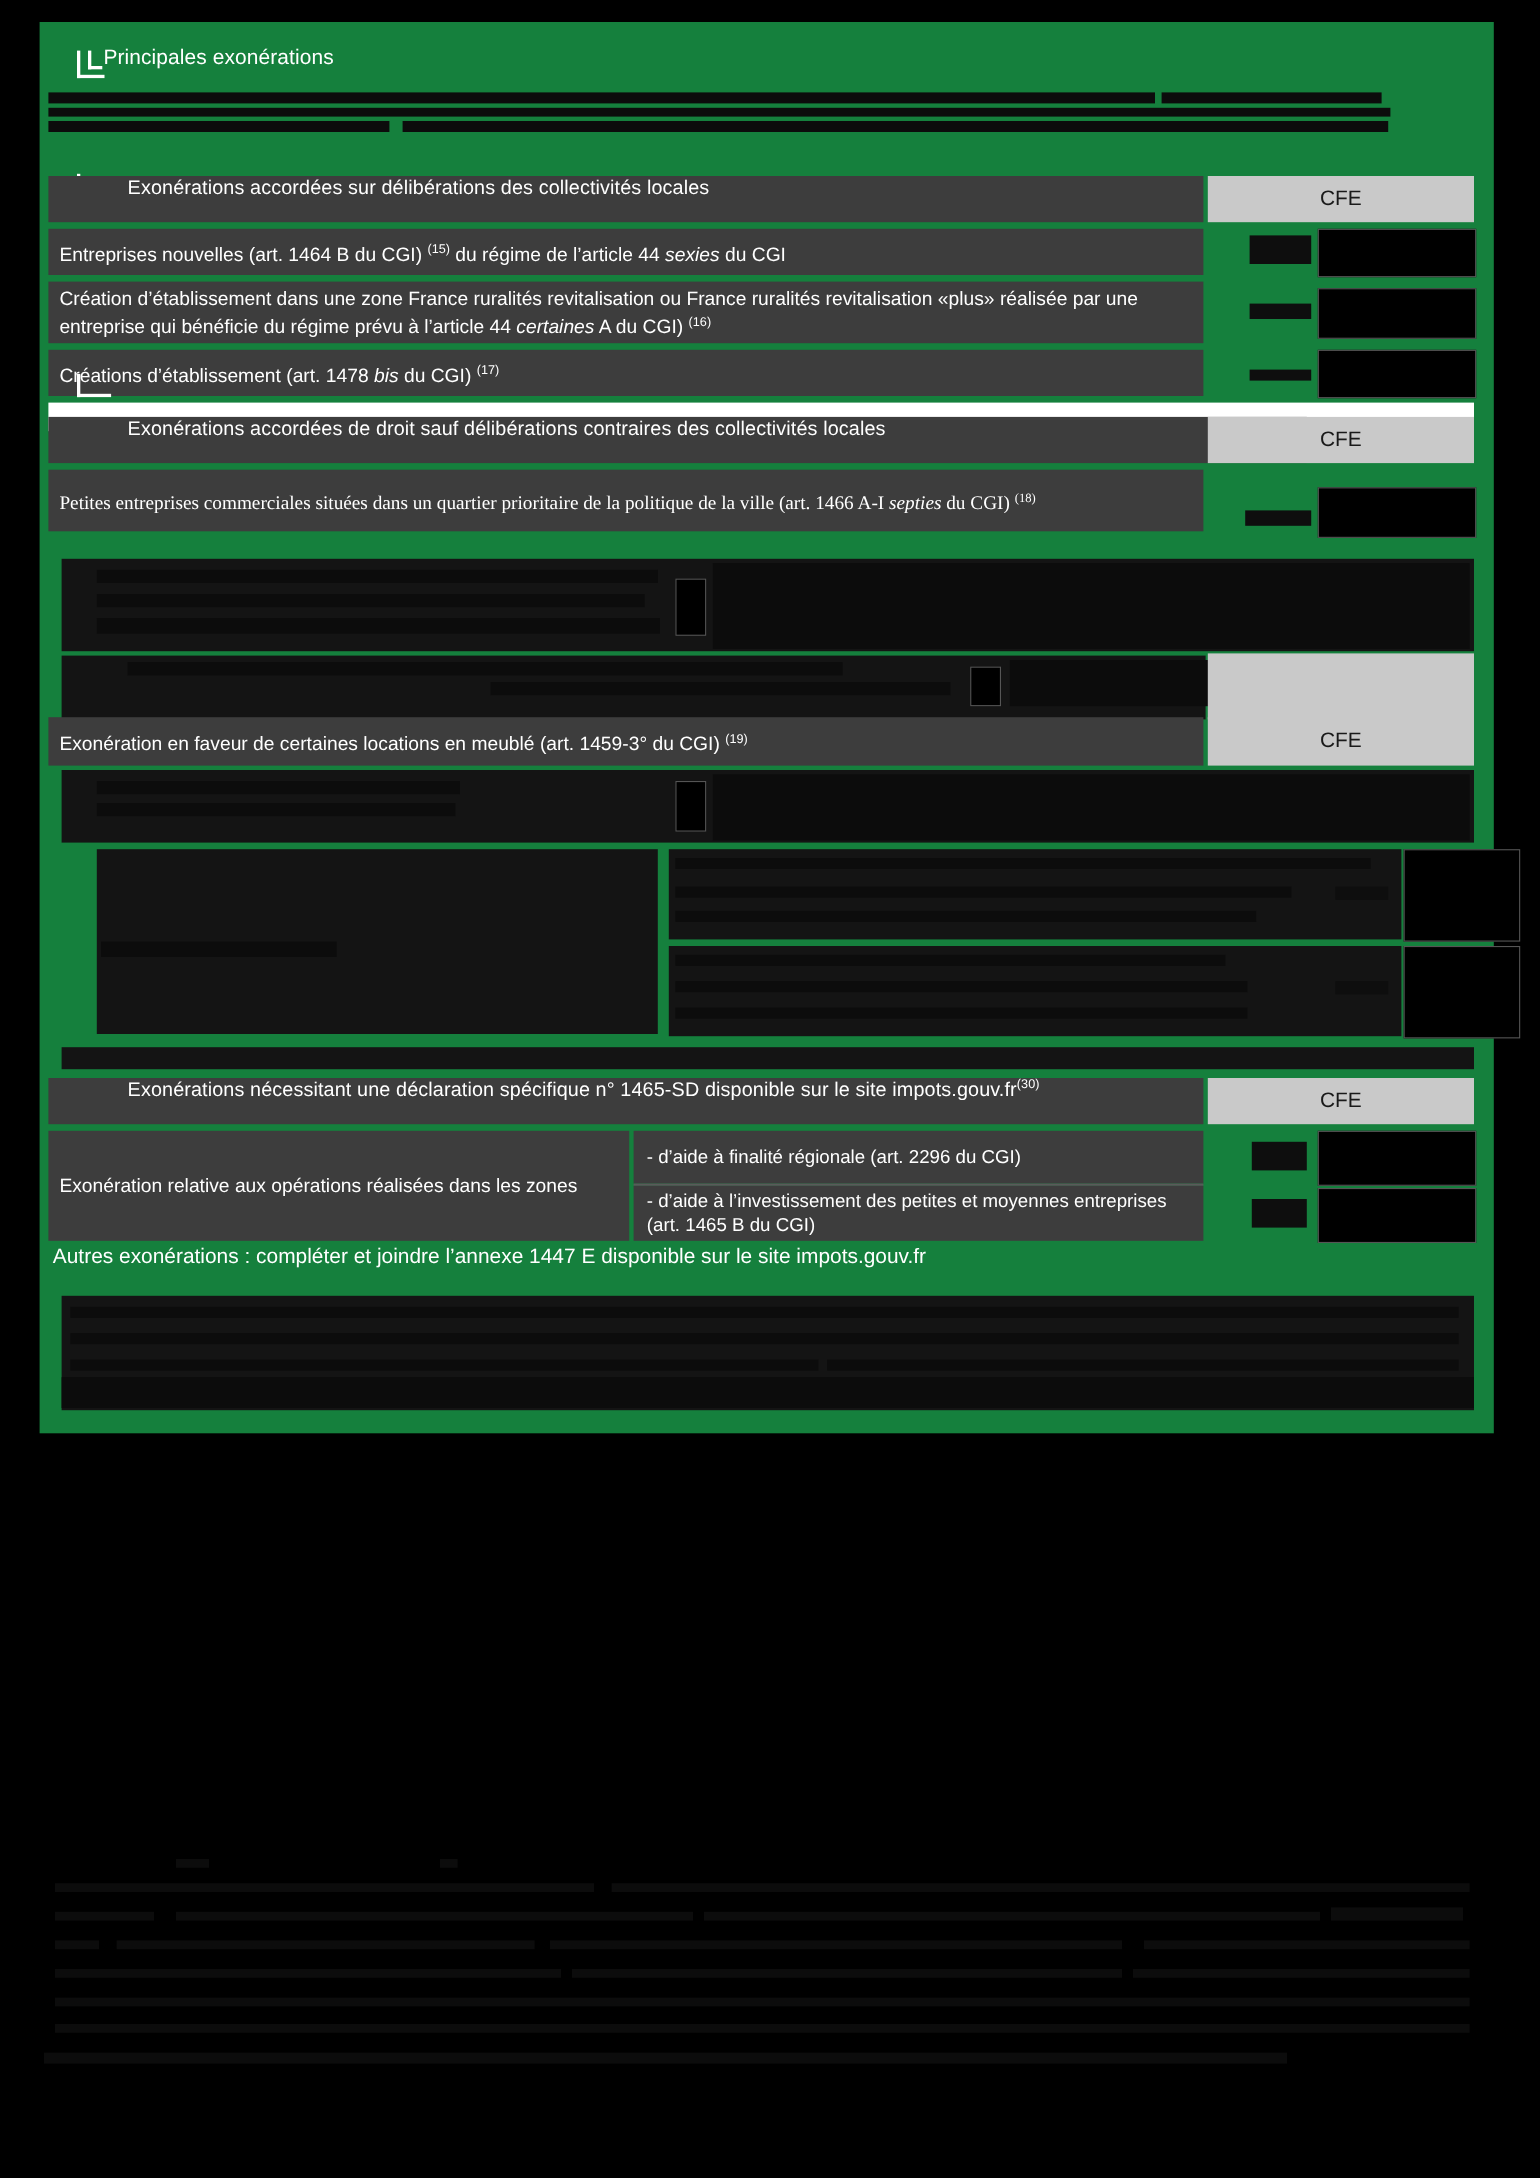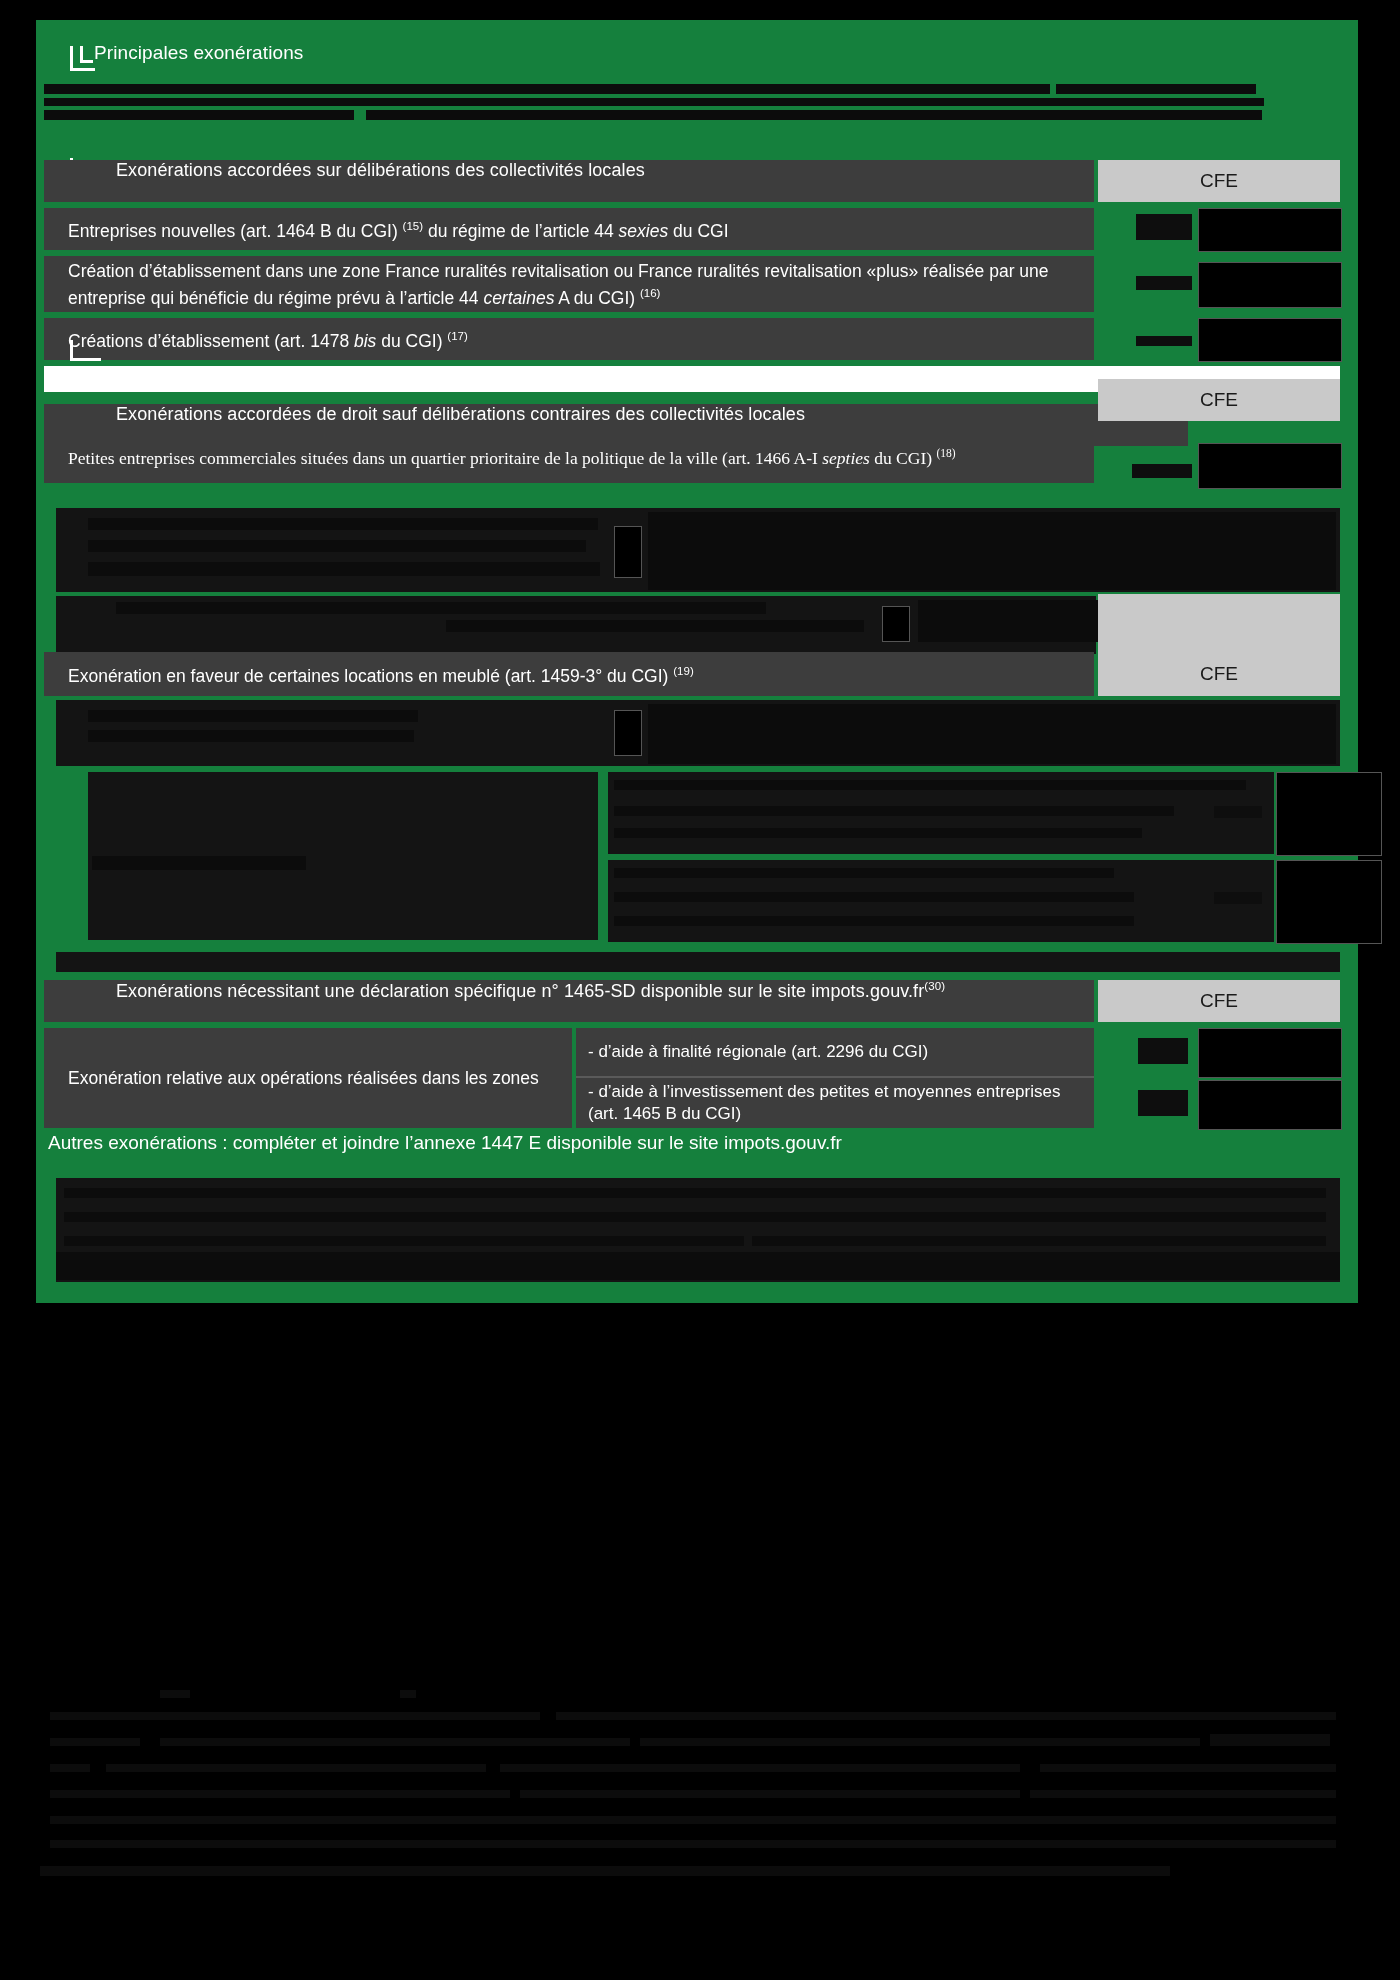"Entreprises nouvelles (art. 1464 B" .row .txt { padding: 0 24px -> 0 10px }
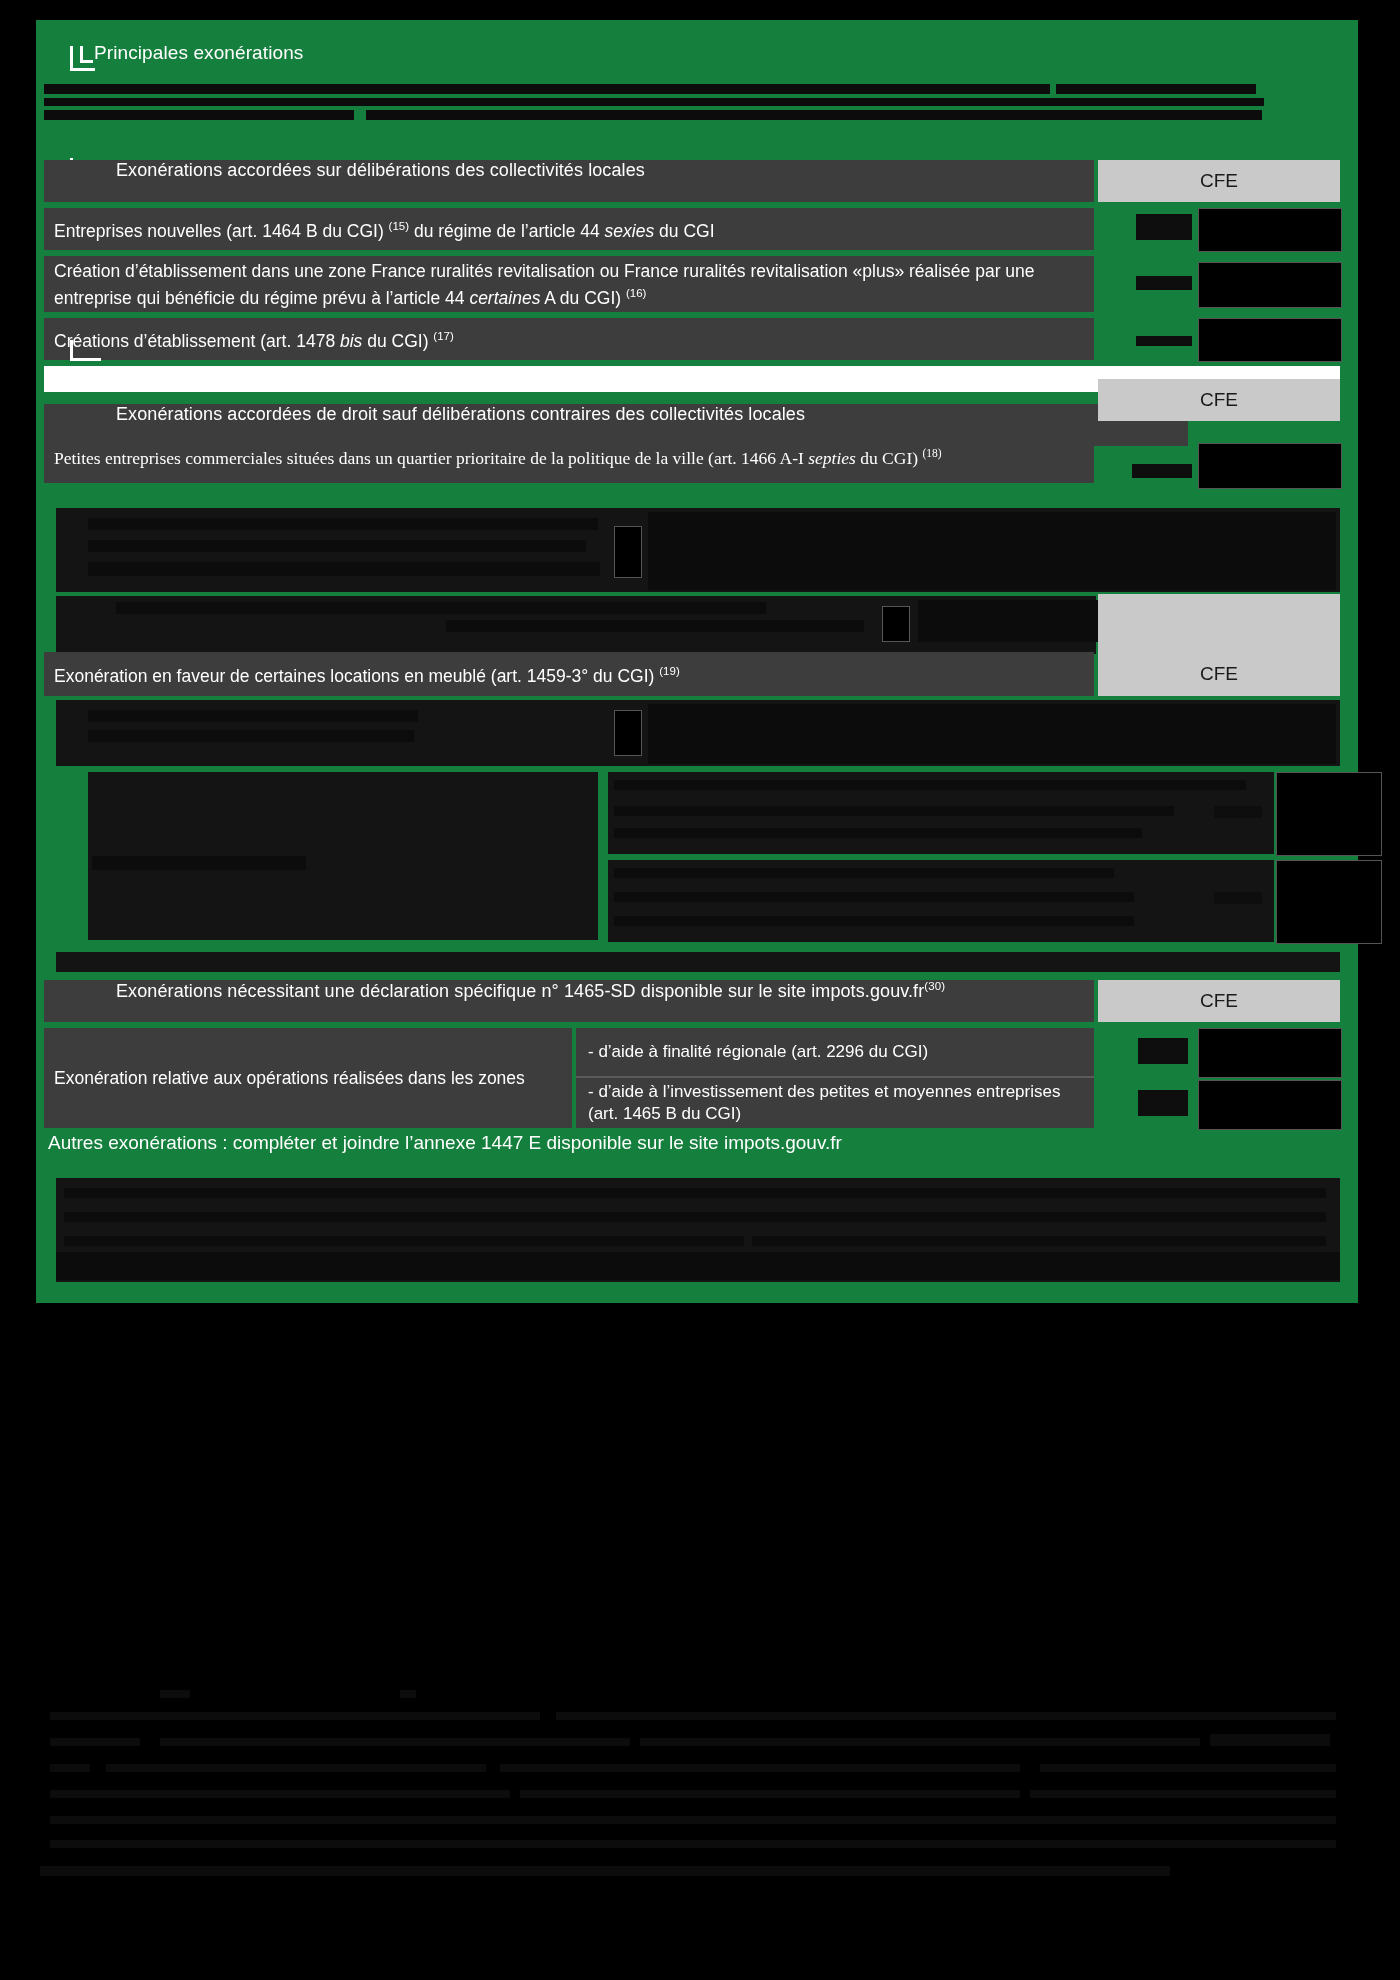"Exonérations accordées de droit sauf" div.bar-head { margin-top: 25px -> none }
